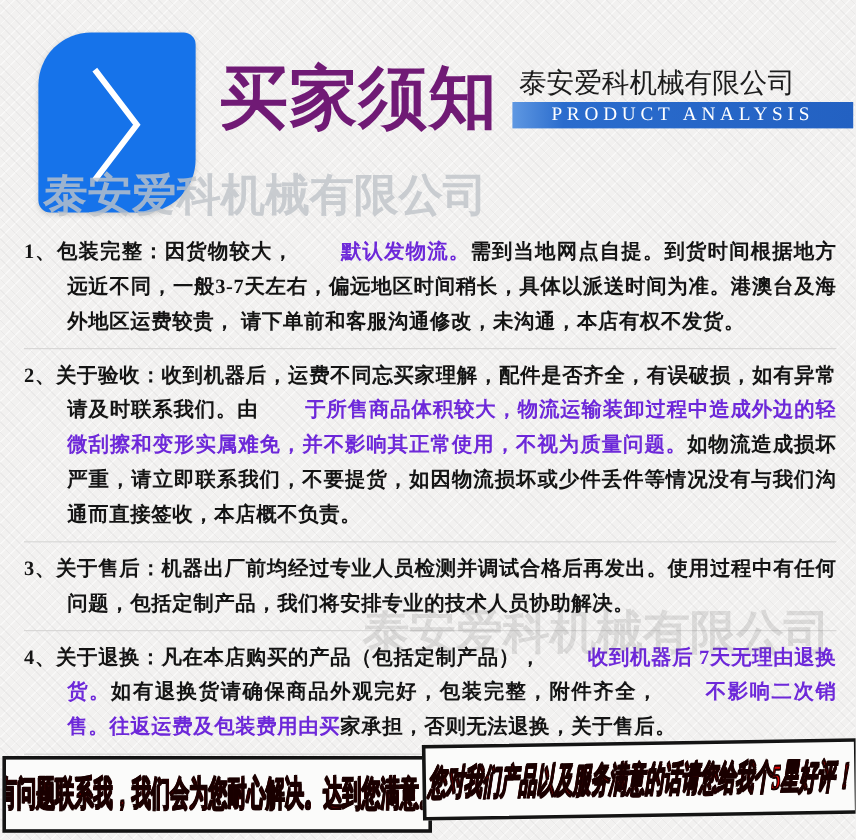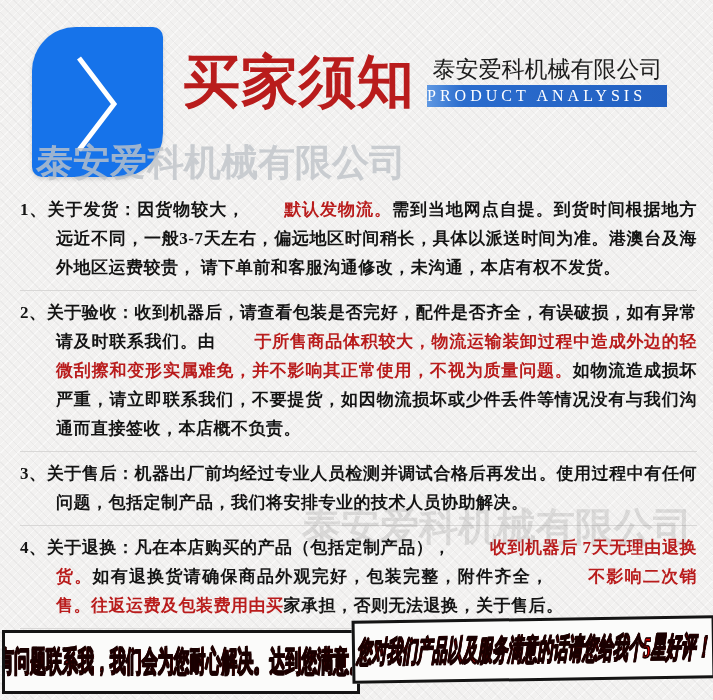"买家须知" .main-title { color: #b91c1c -> #701a75 }
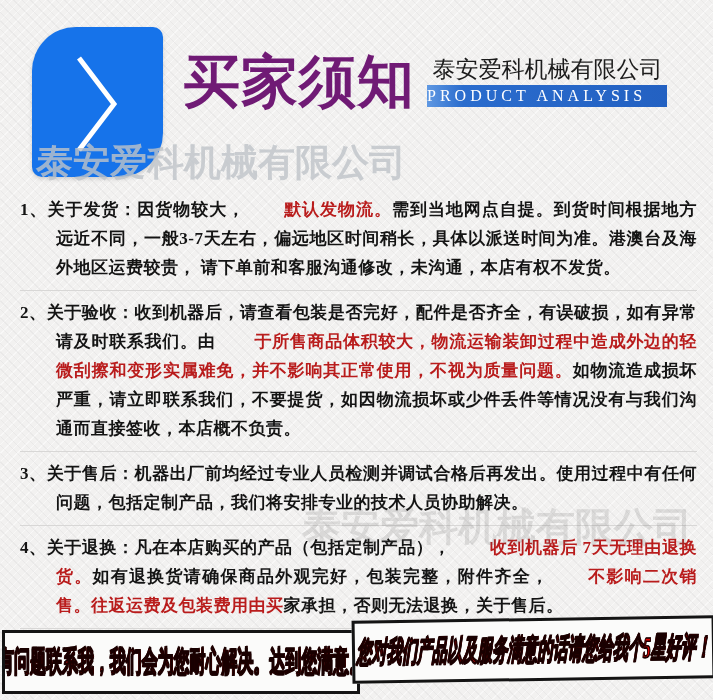"PRODUCT ANALYSIS" .blue-banner { text-align: none -> center; width: 240px -> 284px }
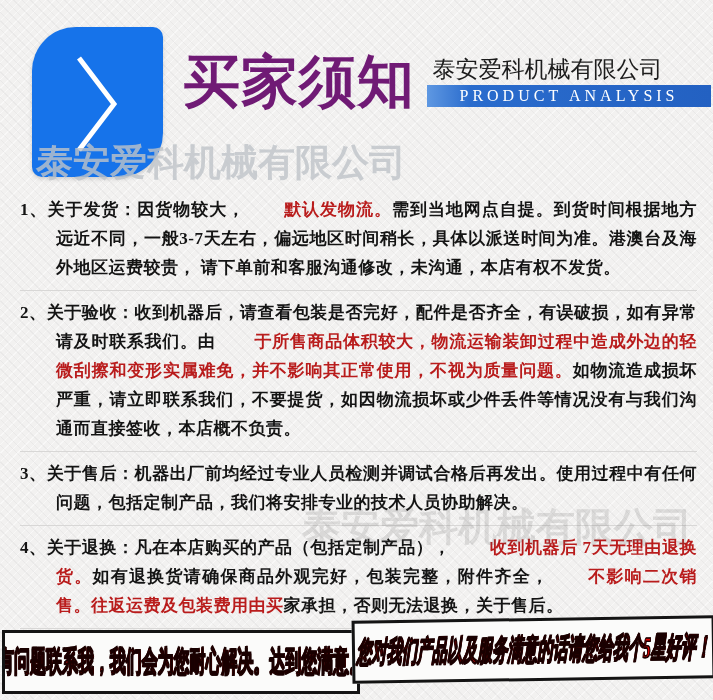"关于发货：因货物较大，" span { text: 关于发货 -> 包装完整 }
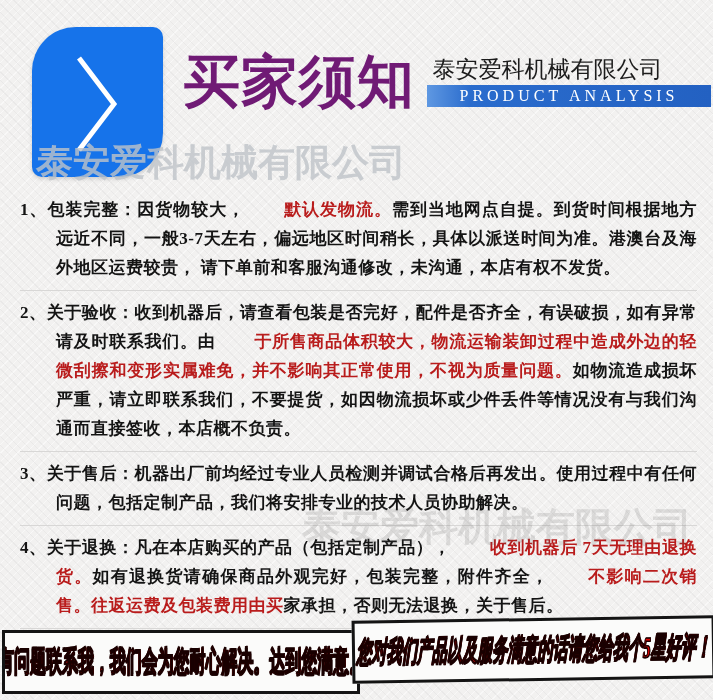"默认发物流。" .notice-text .red { color: #b91c1c -> #6d28d9 }
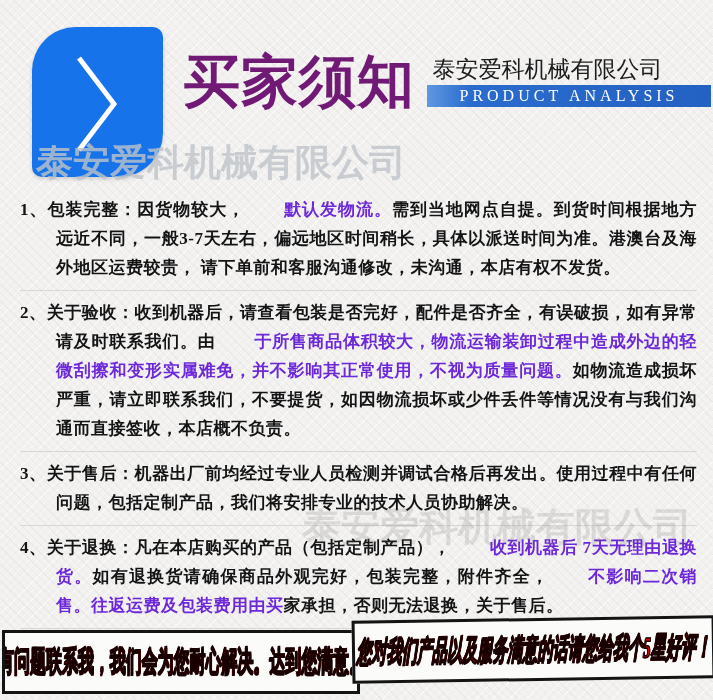"关于验收：收到机器后，请查看包装是否完好，配件是否齐全，有误破损，如有异常请及时" span { text: 请查看包装是否完好 -> 运费不同忘买家理解 }
